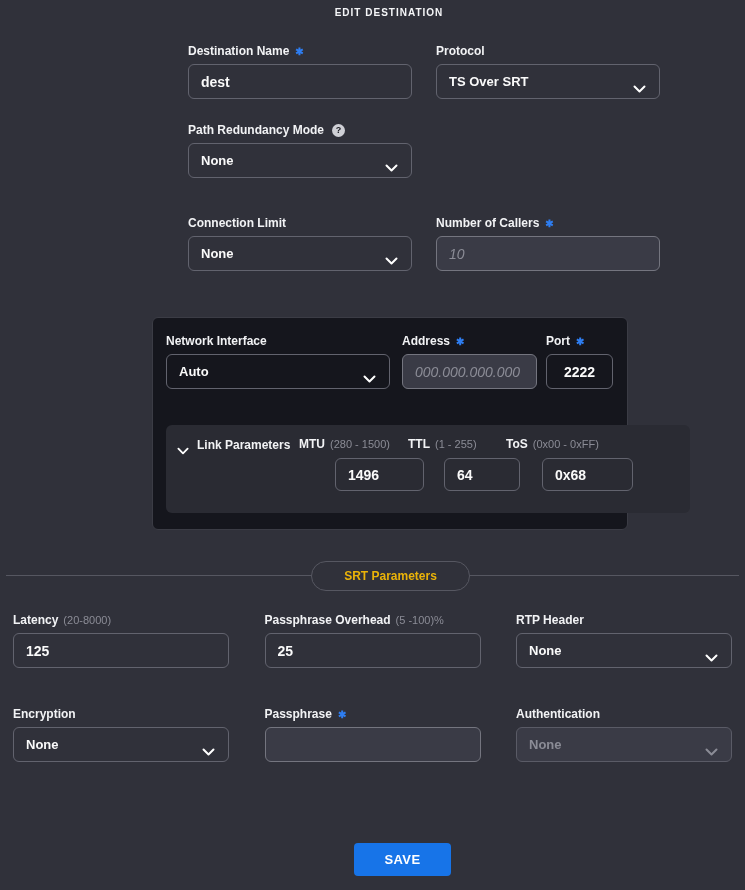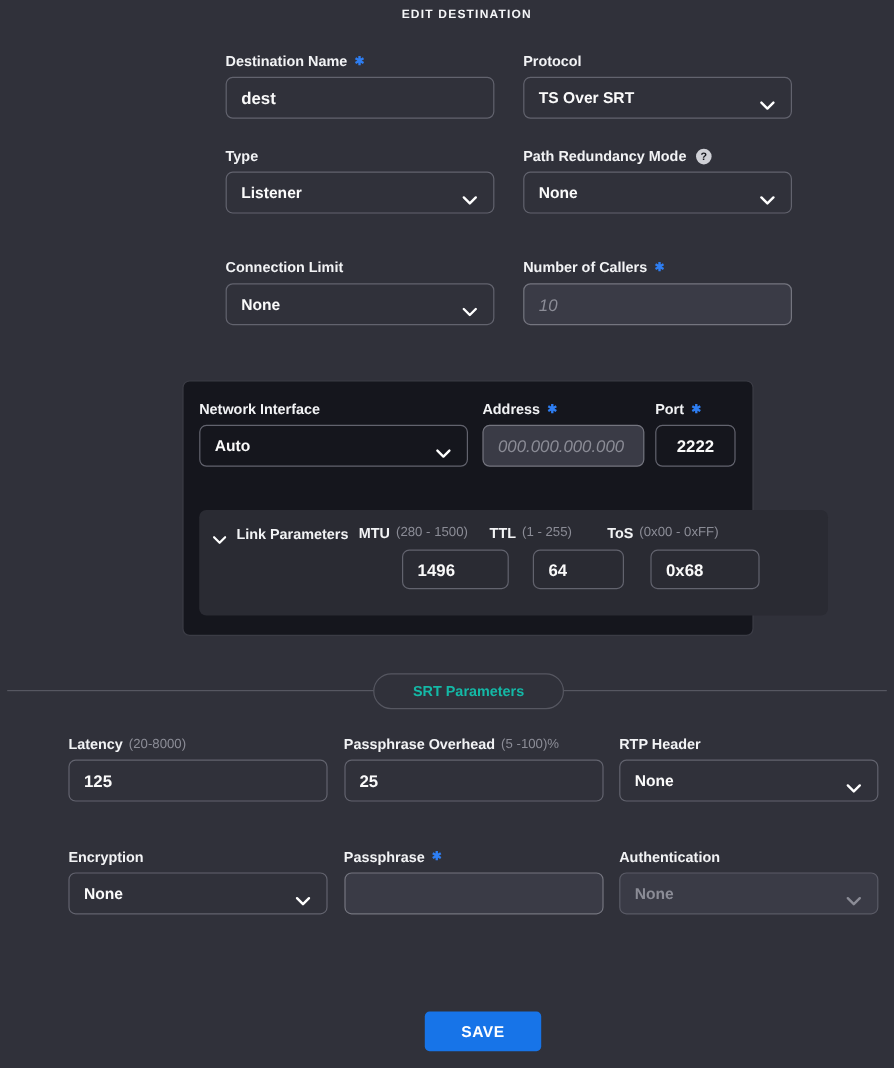"Type" div.fgroup { html: <div> <div> <span>Type</span> </div> <div> <span>Listener</span> <span><svg> <path></path> </svg></span> </div> </div> -> none }
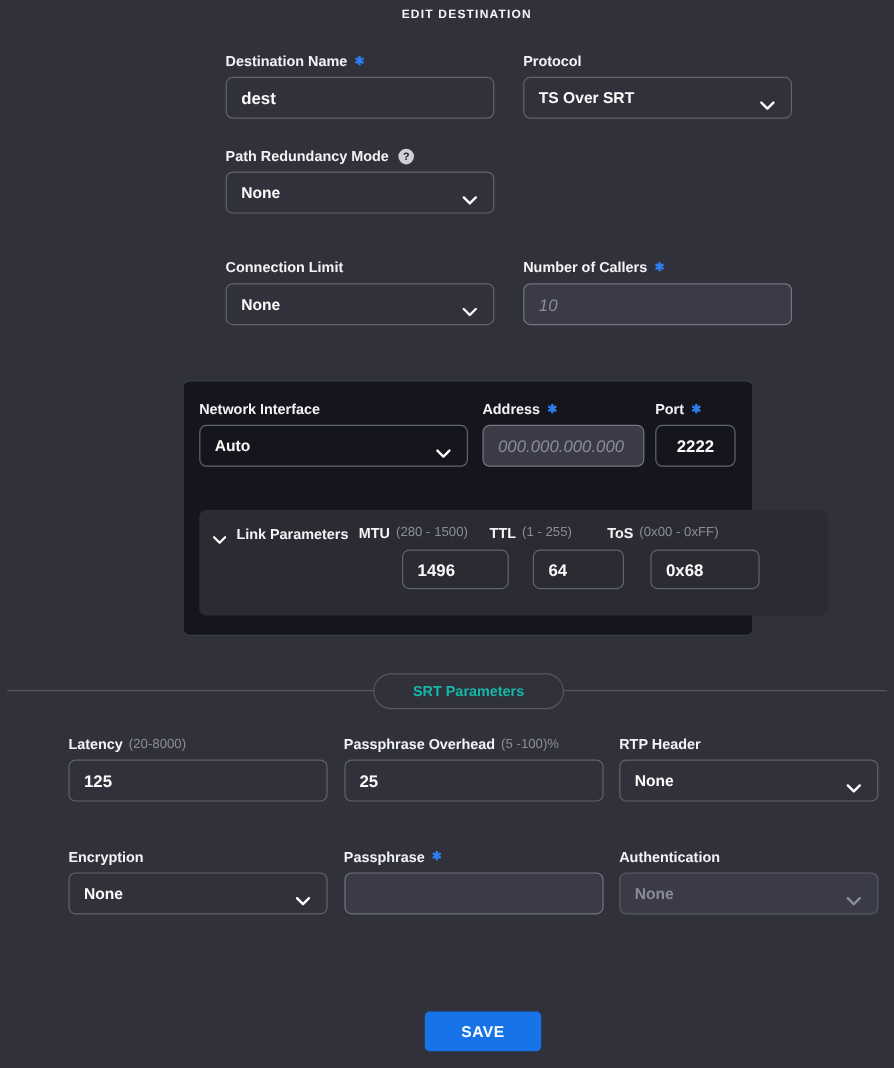"SRT Parameters" .pill span { color: #14b8a6 -> #eab308 }
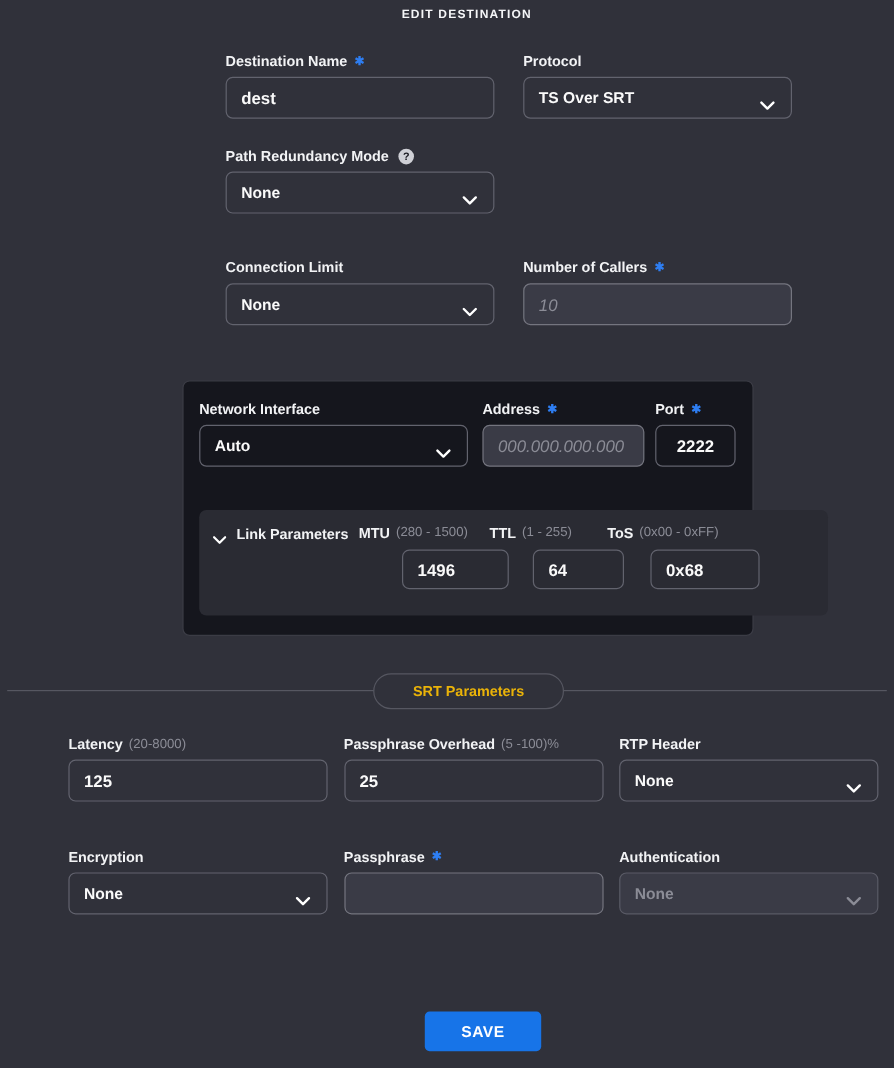"Latency" .grid3 { margin-left: 44px -> none }
